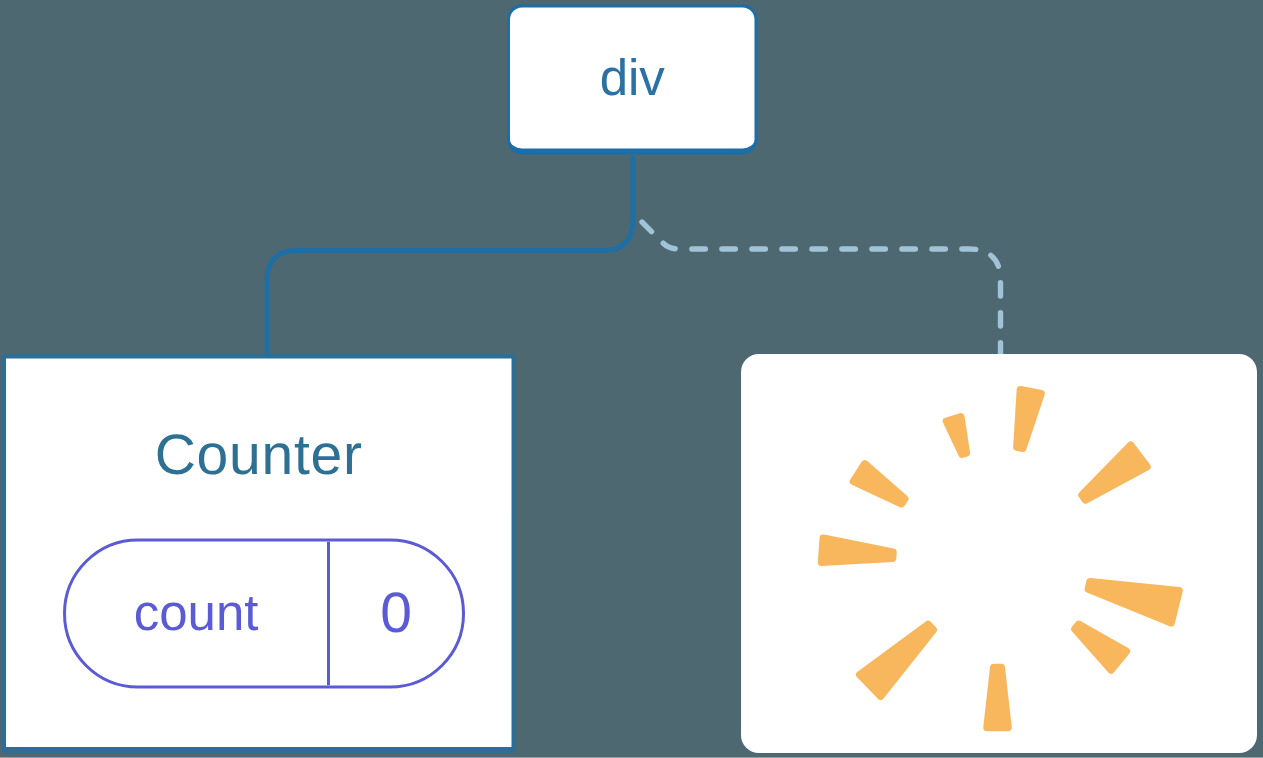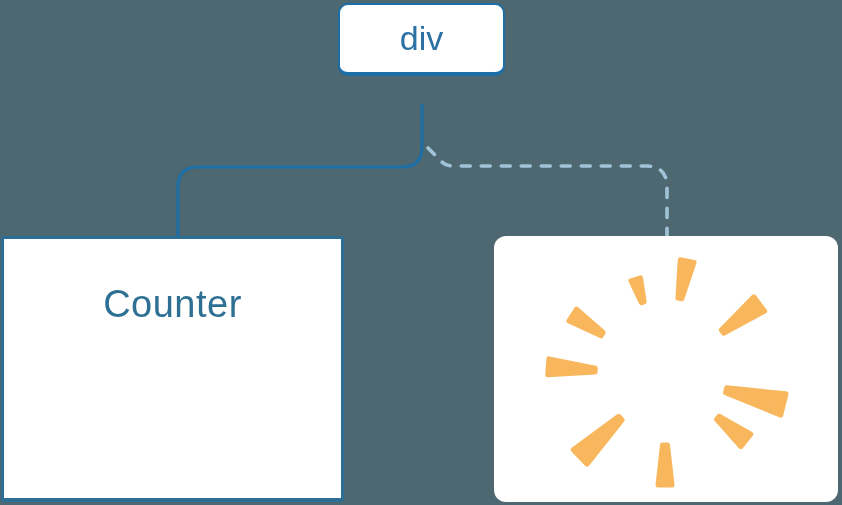"div" .node-root { height: 73px -> 100px }
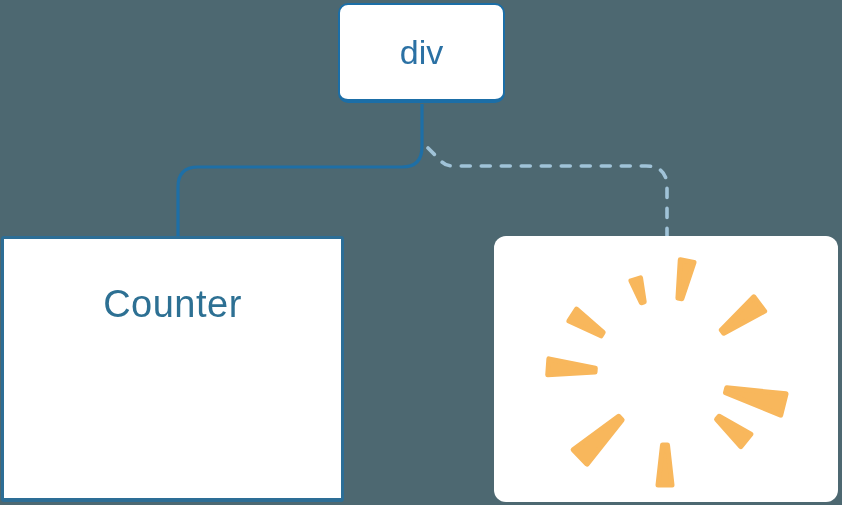"count" div.state-pill { html: none -> <div> <span>count</span> <span></span> <span>0</span> </div> }
